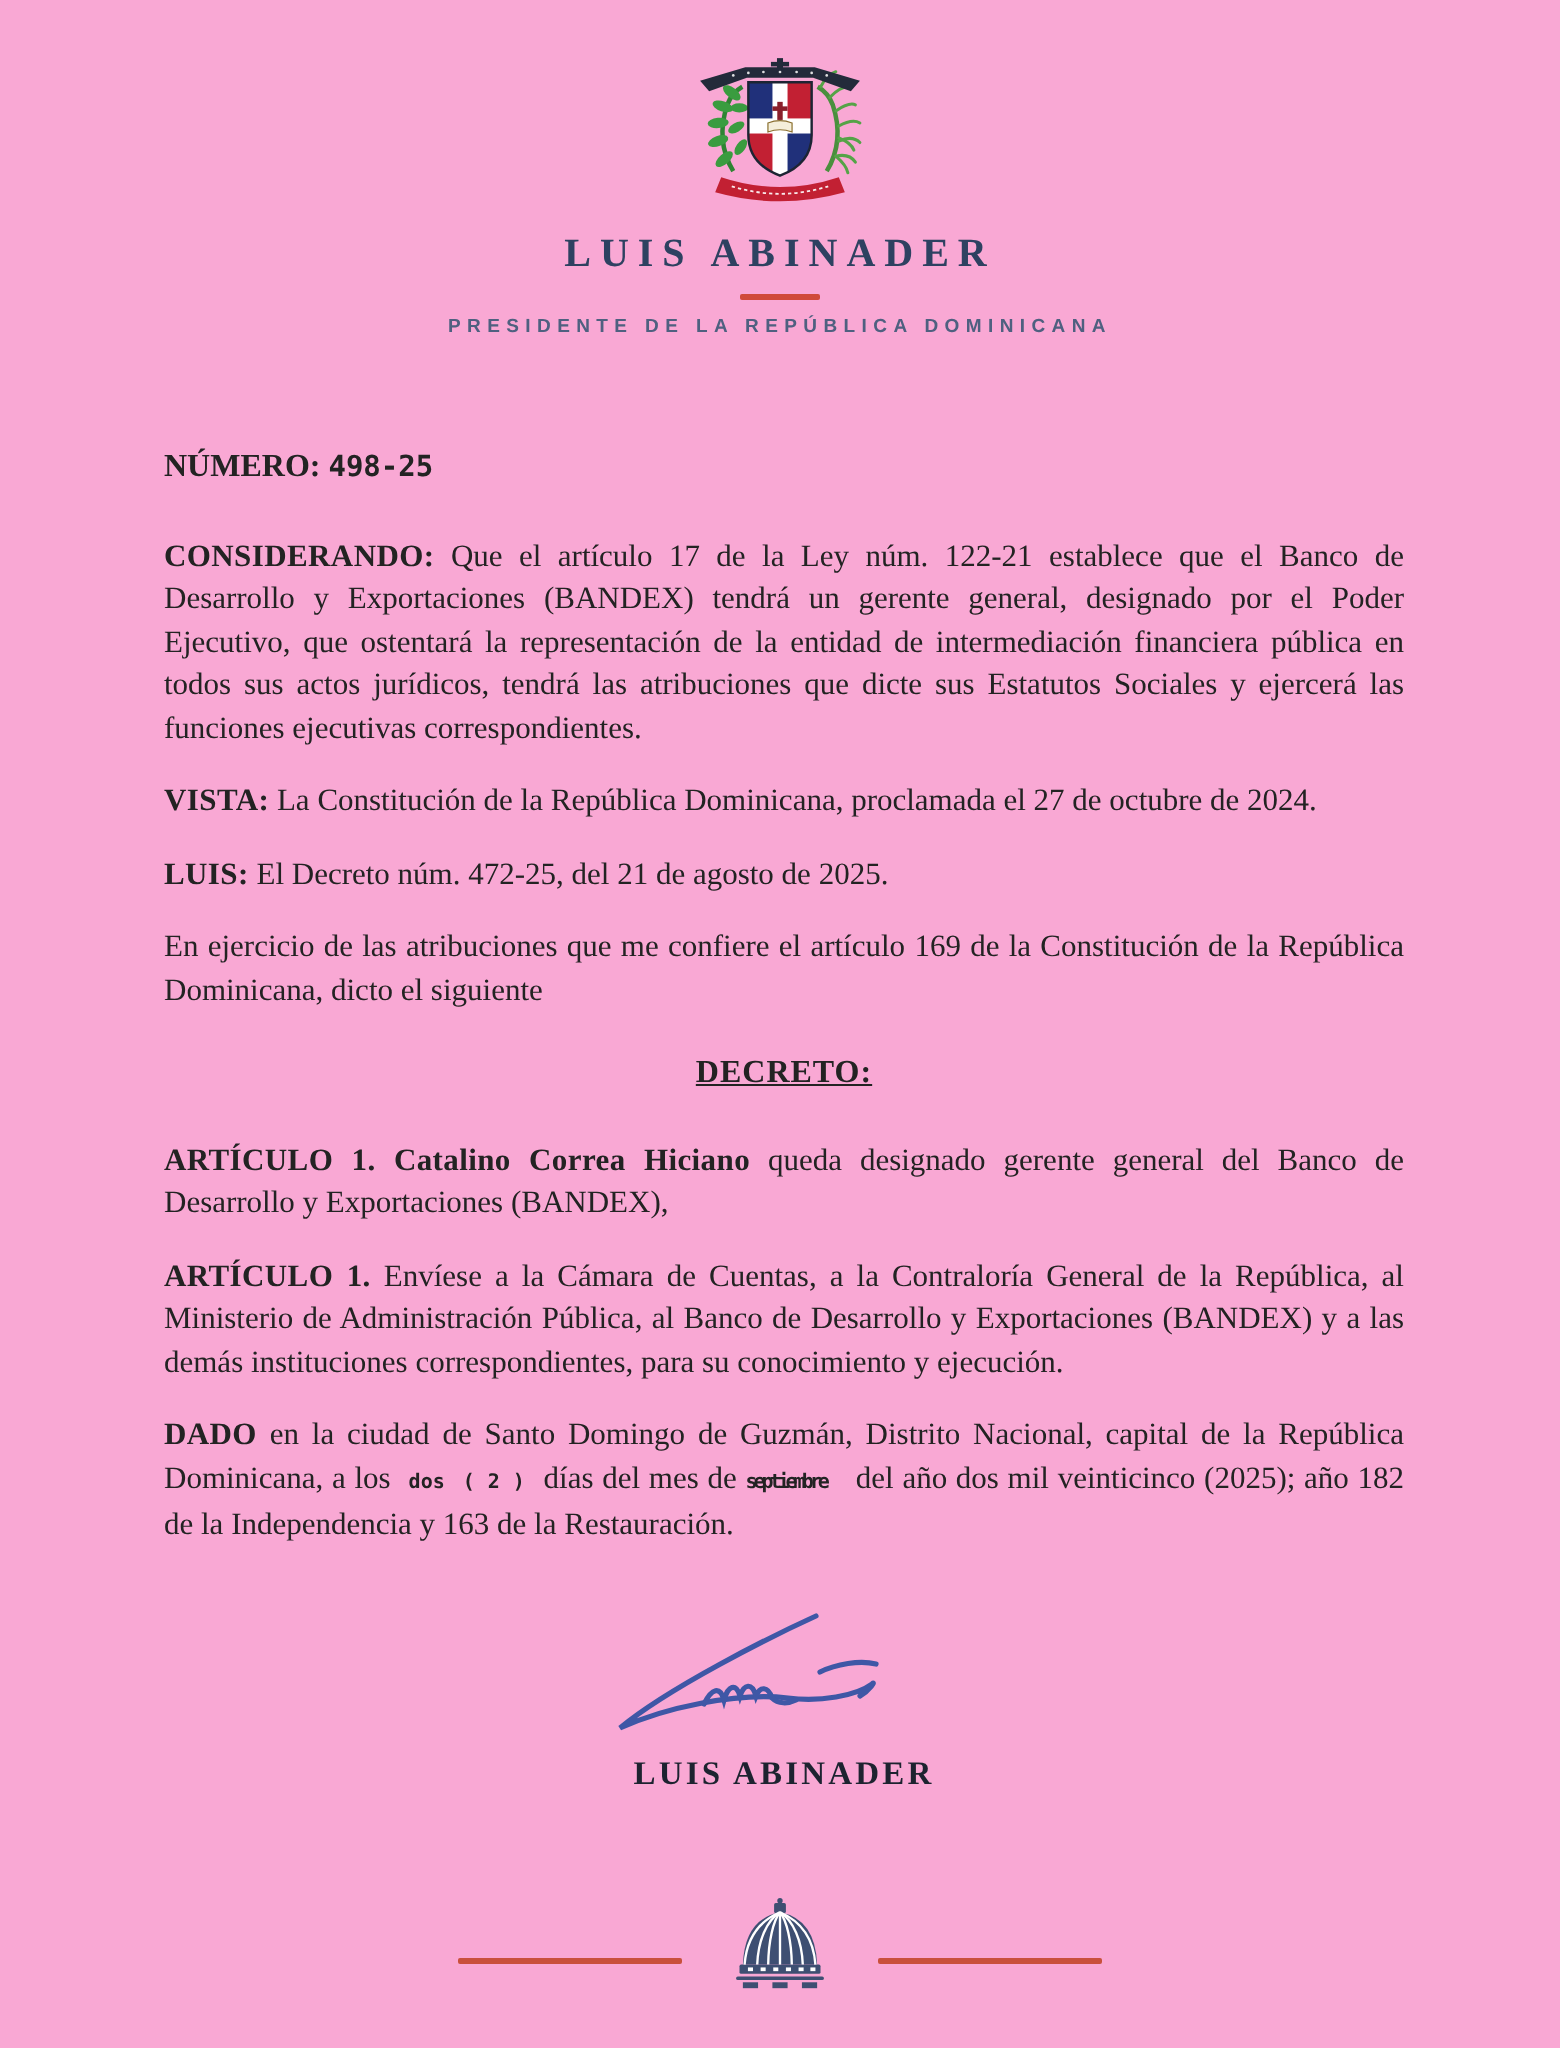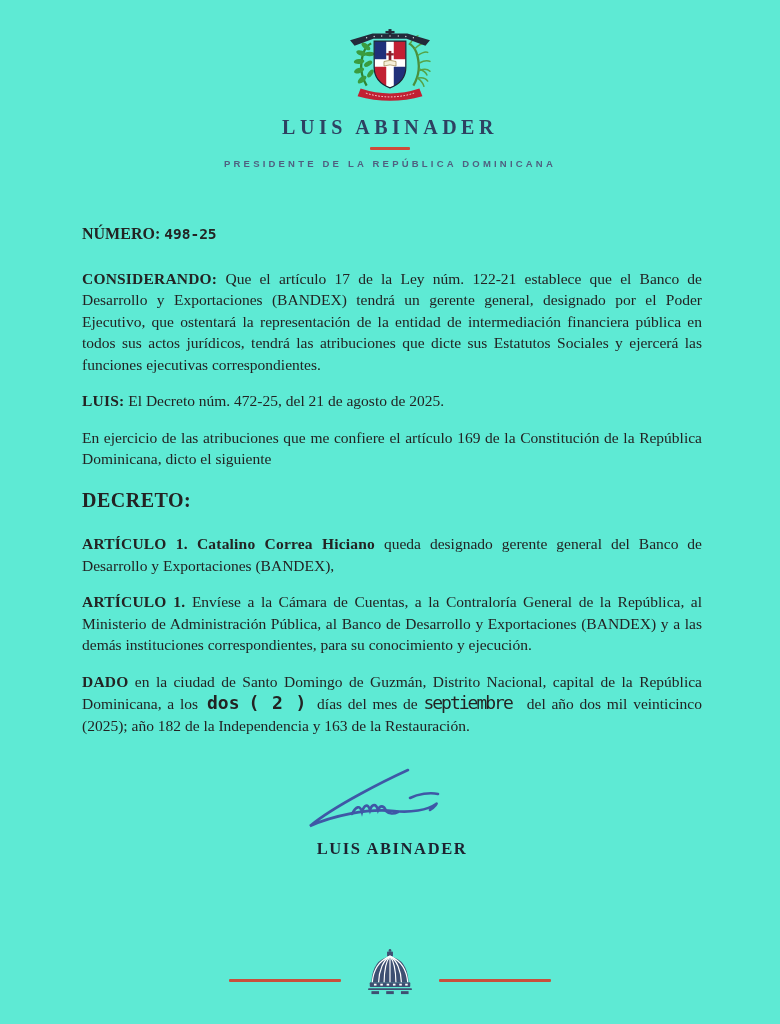"LUIS ABINADER" .page { background: #5eead4 -> #f9a8d4 }
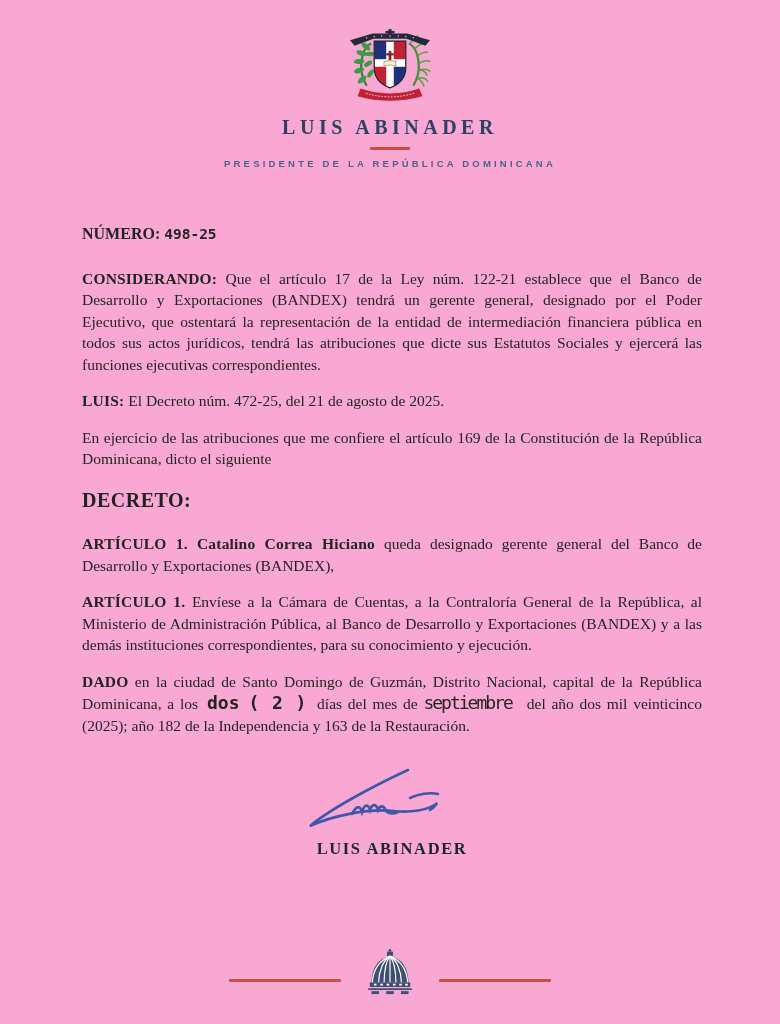"VISTA: La Constitución de la" p.para { html: none -> <p><b>VISTA:</b><span> La Constitución de la República Dominicana, proclamada el 27 de octubre de 2024.</span></p> }
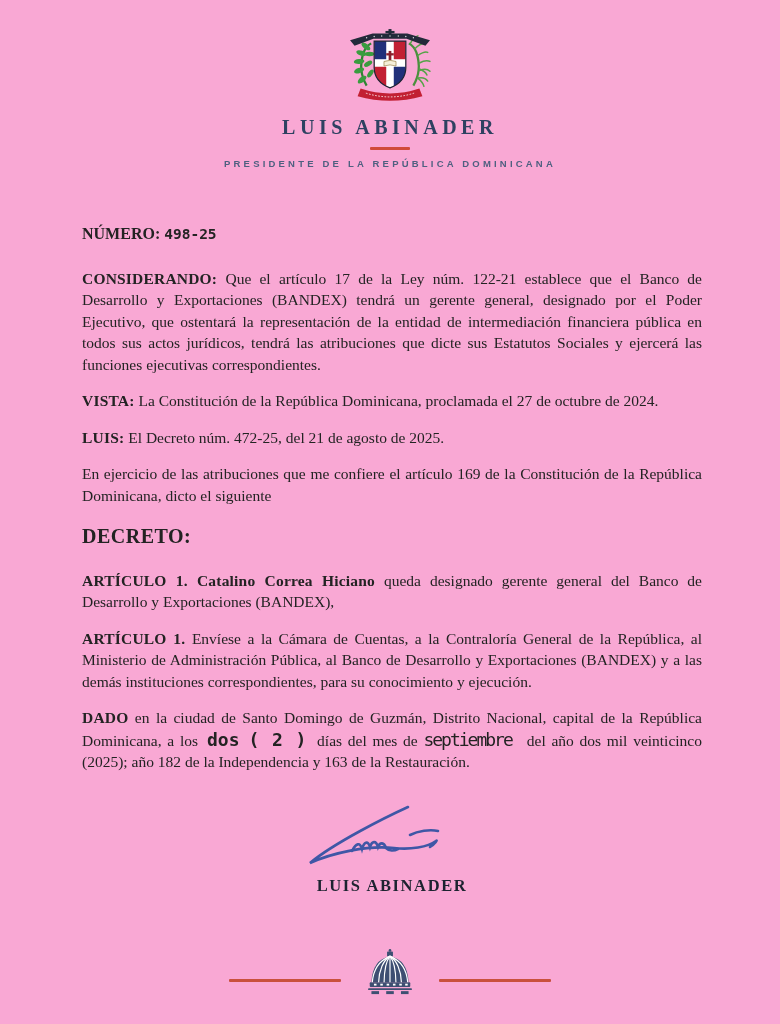"DECRETO:" .decreto-heading { font-size: 20px -> 16px; text-align: none -> center; text-decoration: none -> underline }
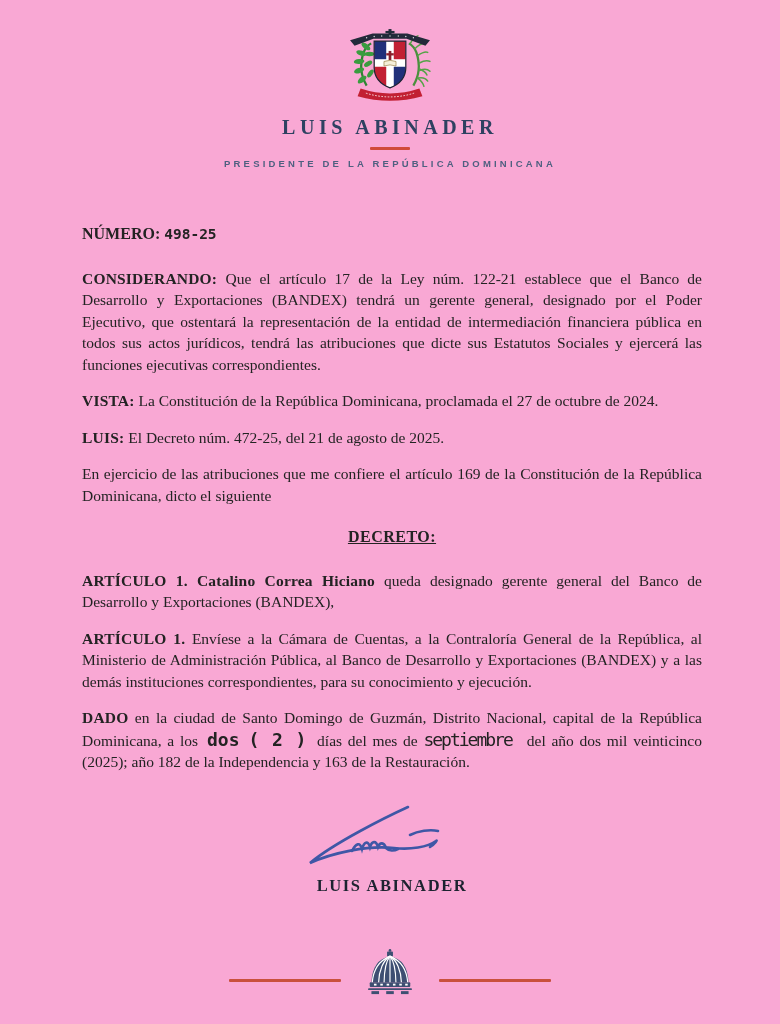"dos" .fill { font-size: 18px -> 10px }
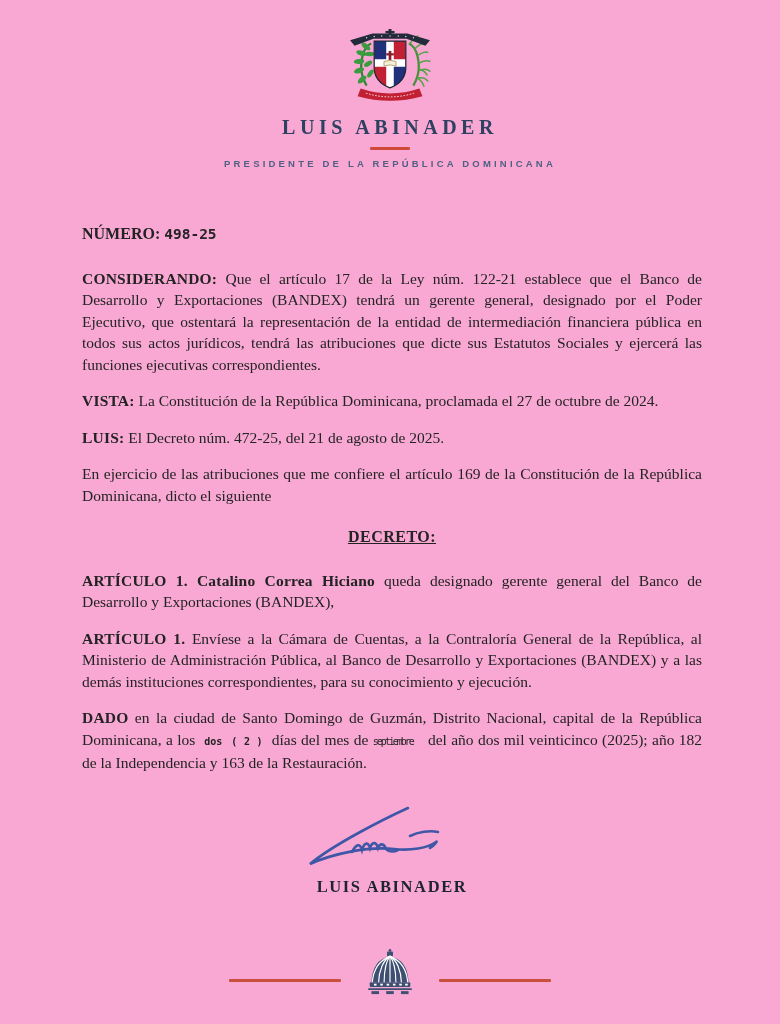"septiembre" .fill-month { font-weight: 400 -> 700 }
